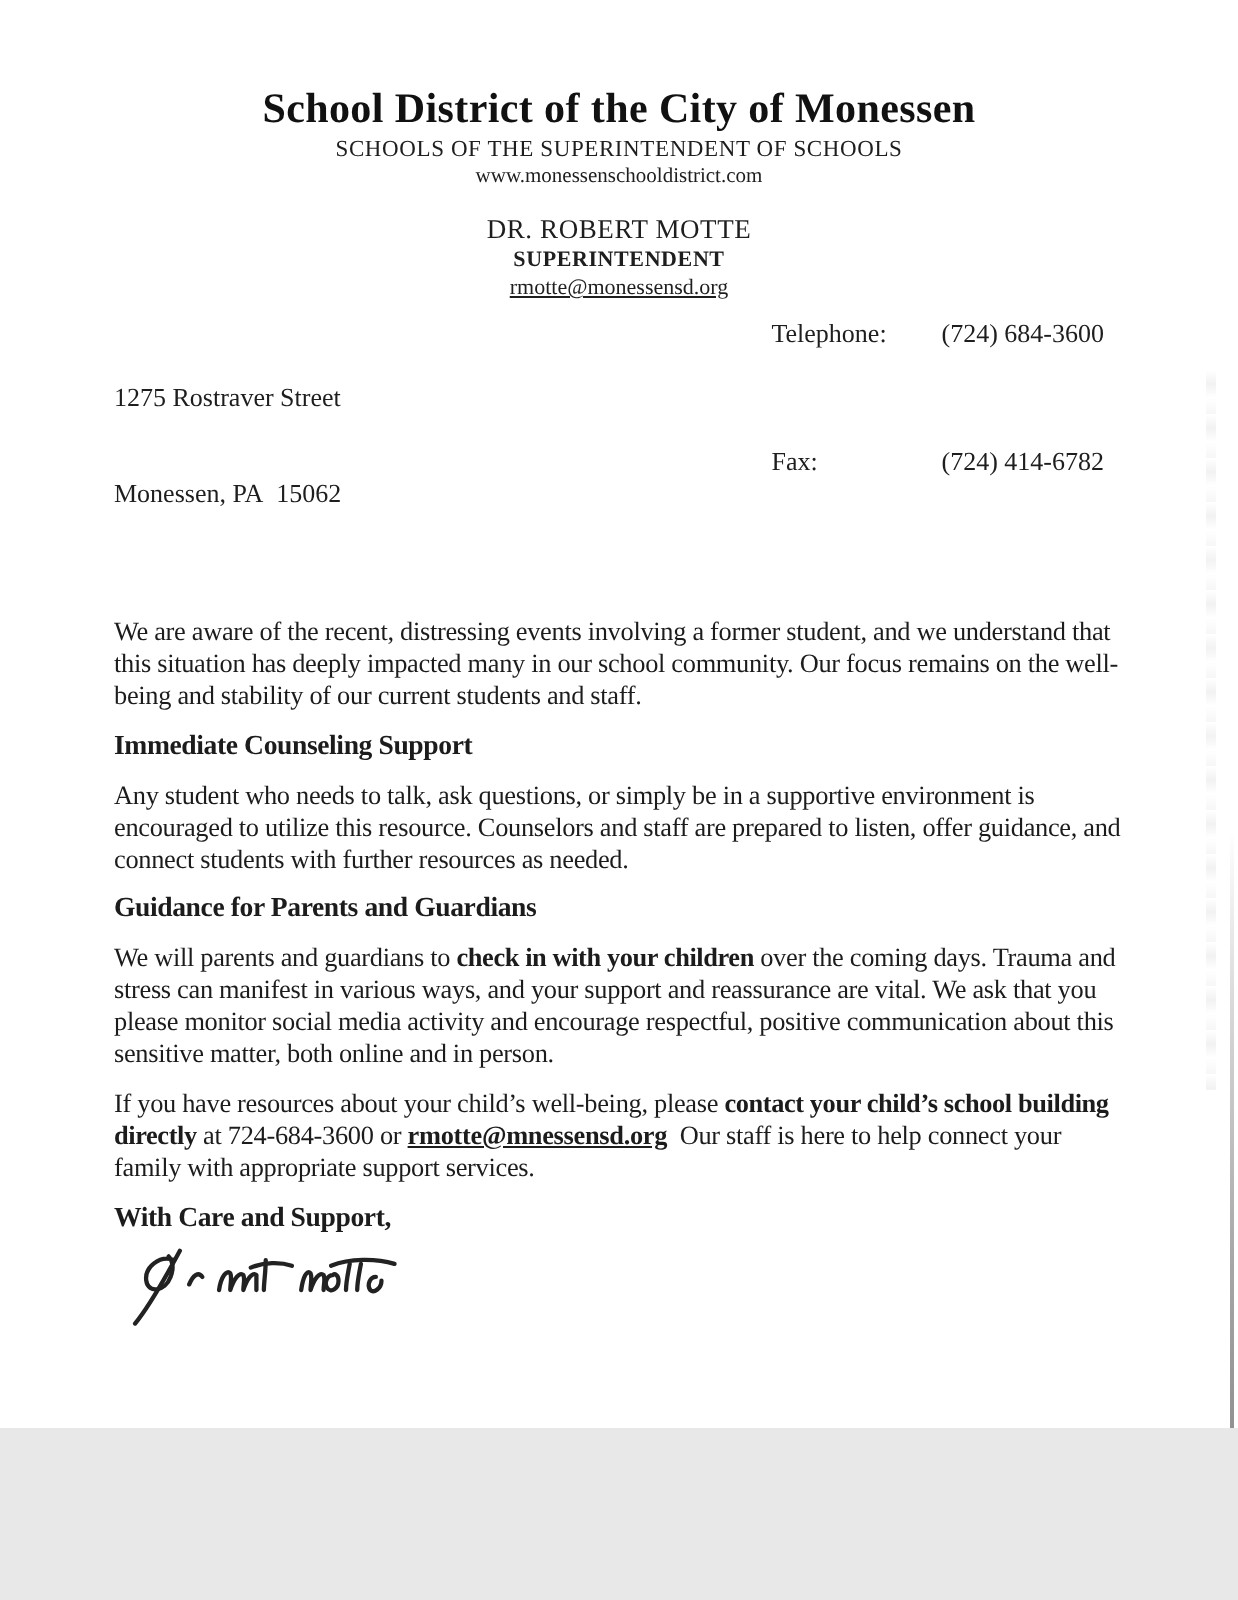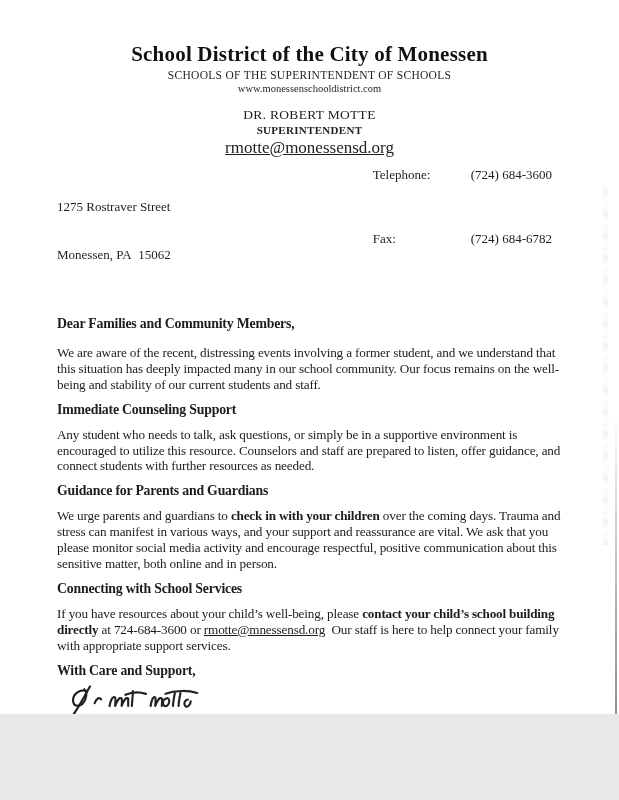"rmotte@monessensd.org" .supt-email { font-size: 17px -> 11px }
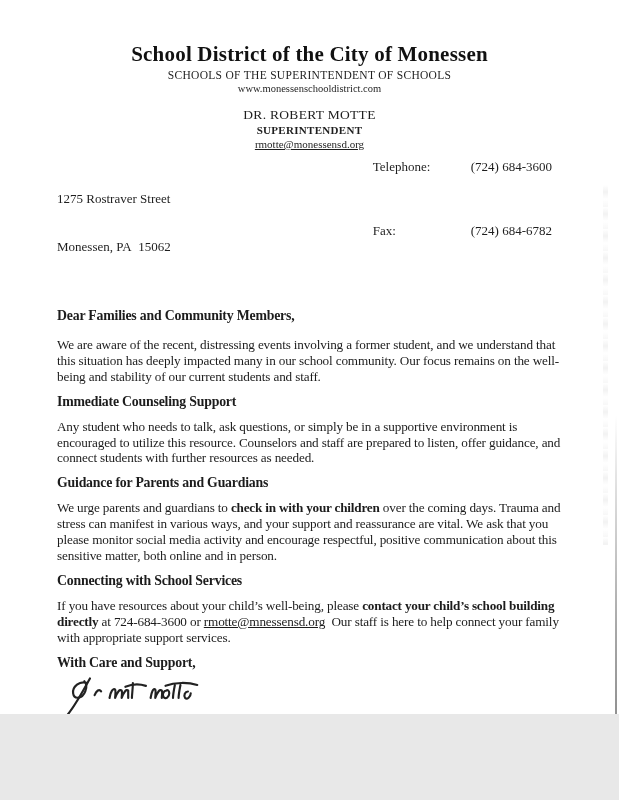"Telephone:" .phone-block { column-gap: 26px -> 13px }
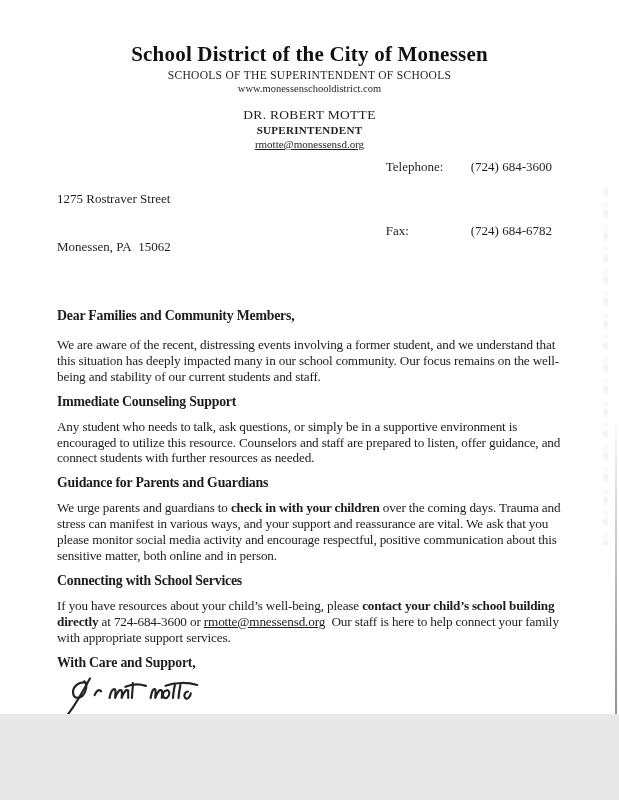"(724) 684-6782" span { text: 684-6782 -> 414-6782 }
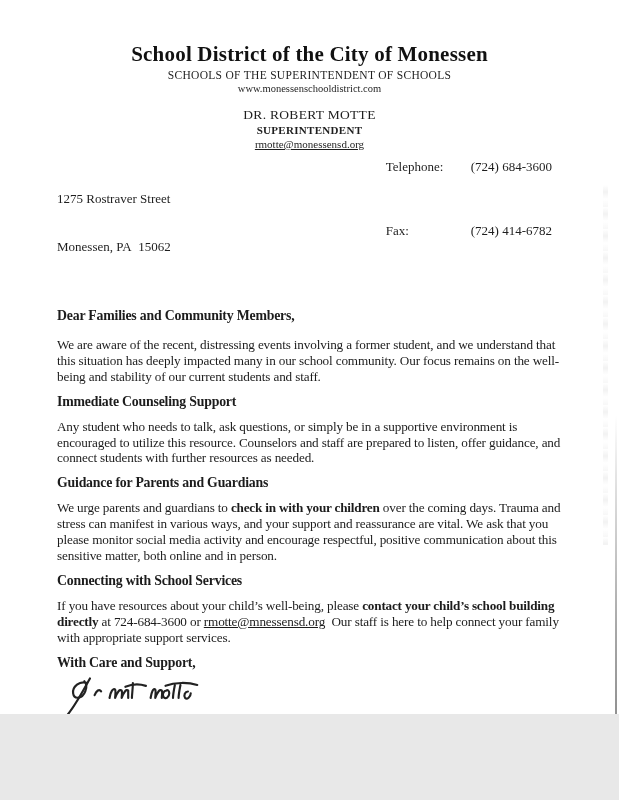"Dear Families and Community Members," div.salutation { html: <div>Dear Families and Community Members,</div> -> none }
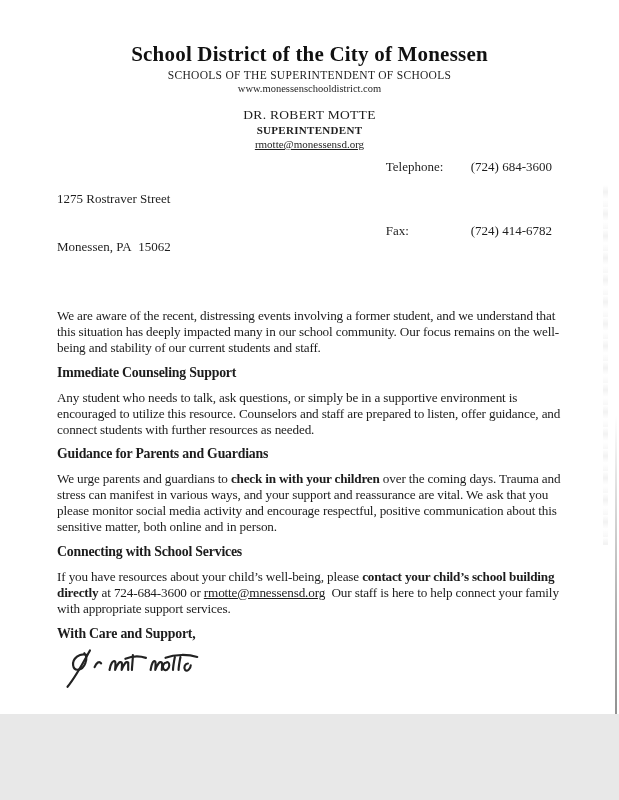"We urge parents and guardians" span { text: urge -> will }
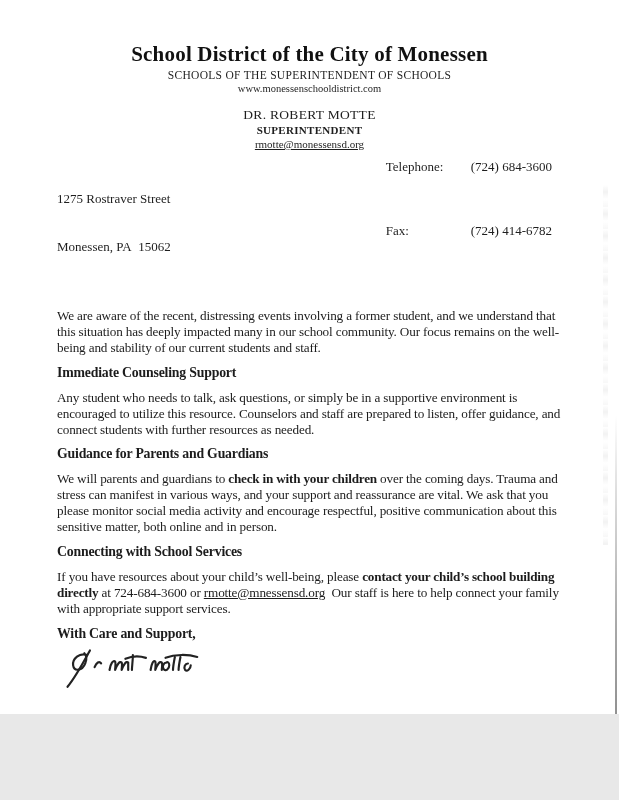"Connecting with School Services" div.section-heading { html: <div>Connecting with School Services</div> -> none }
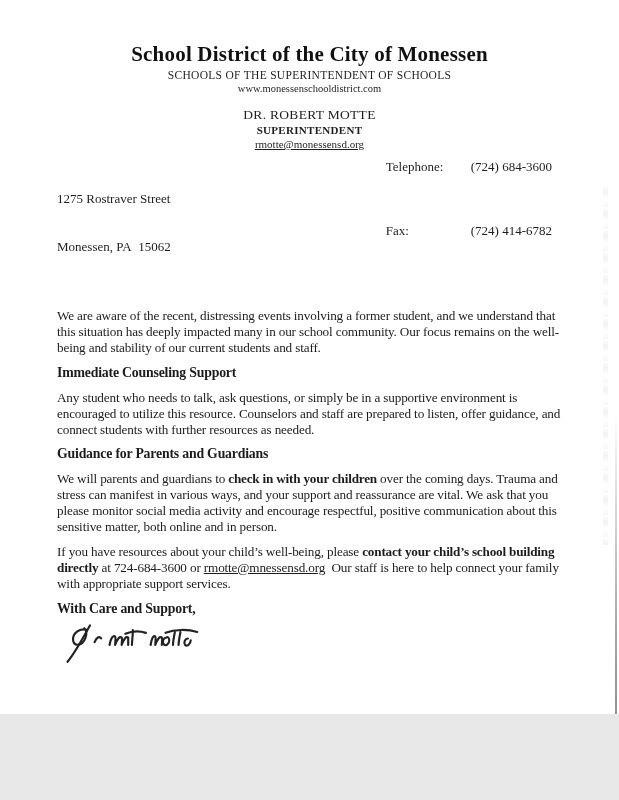"rmotte@mnessensd.org" .underline { font-weight: none -> bold }
